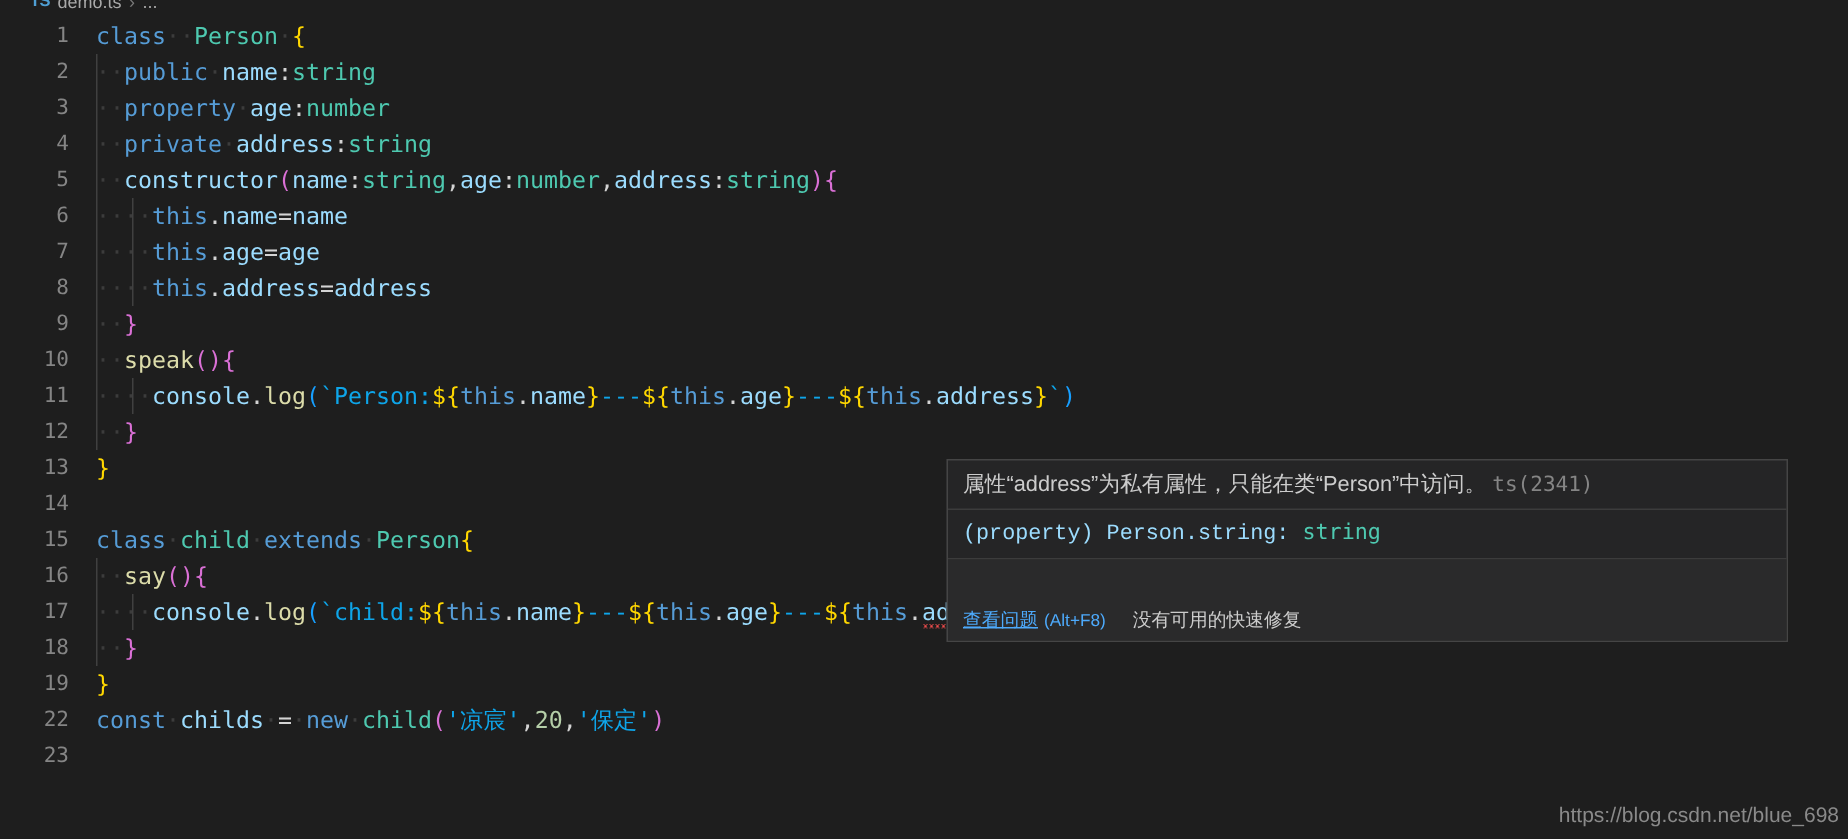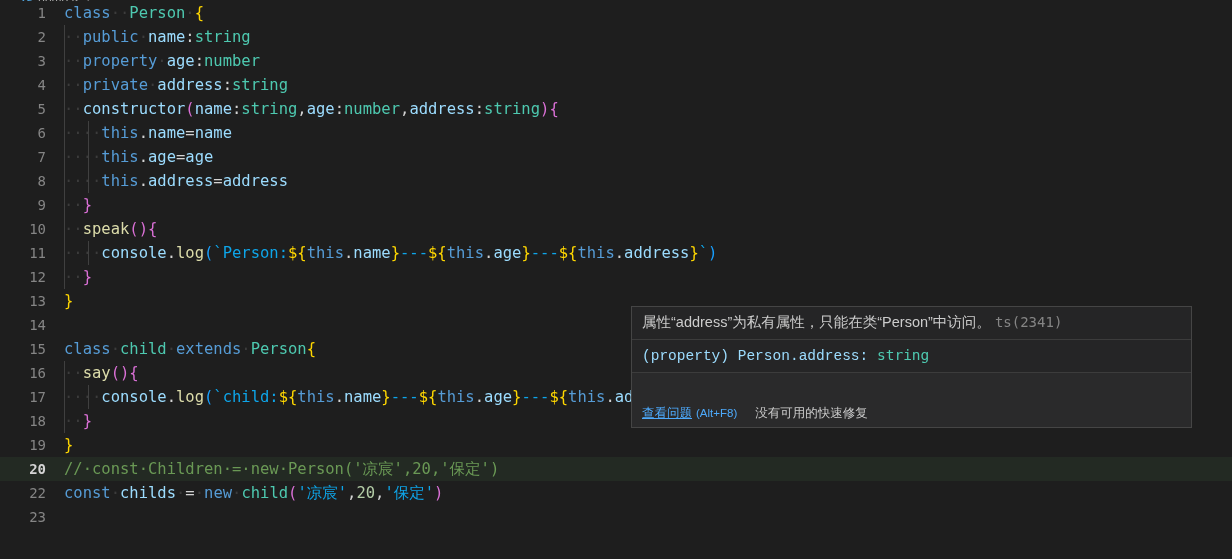"1 class··Person·{" .editor { top: 1px -> 12px }
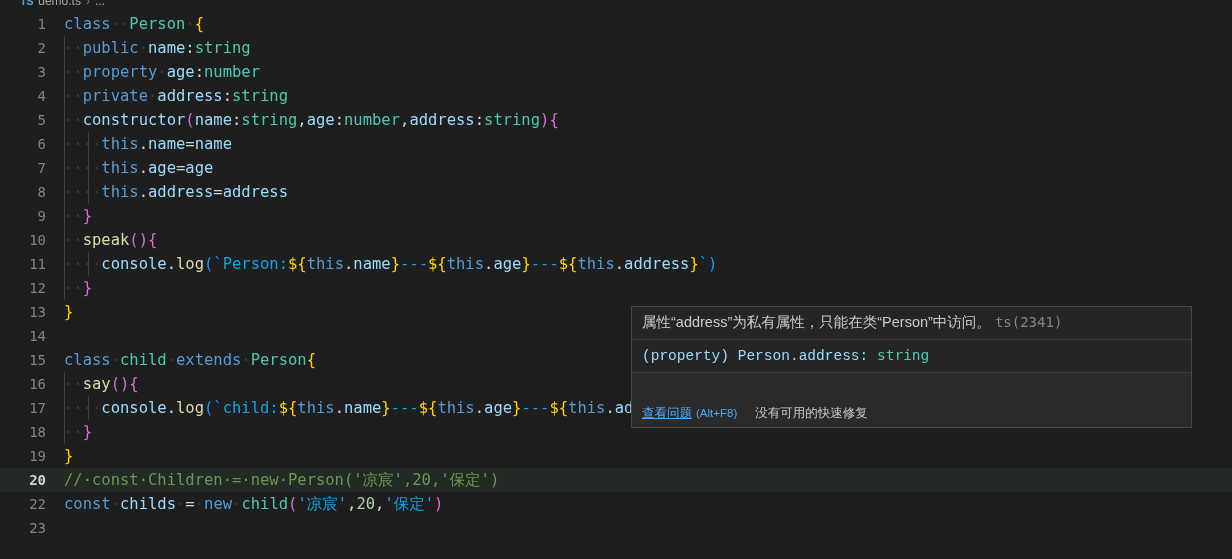"Person.address:" span.tt-paren { text: Person.address -> Person.string }
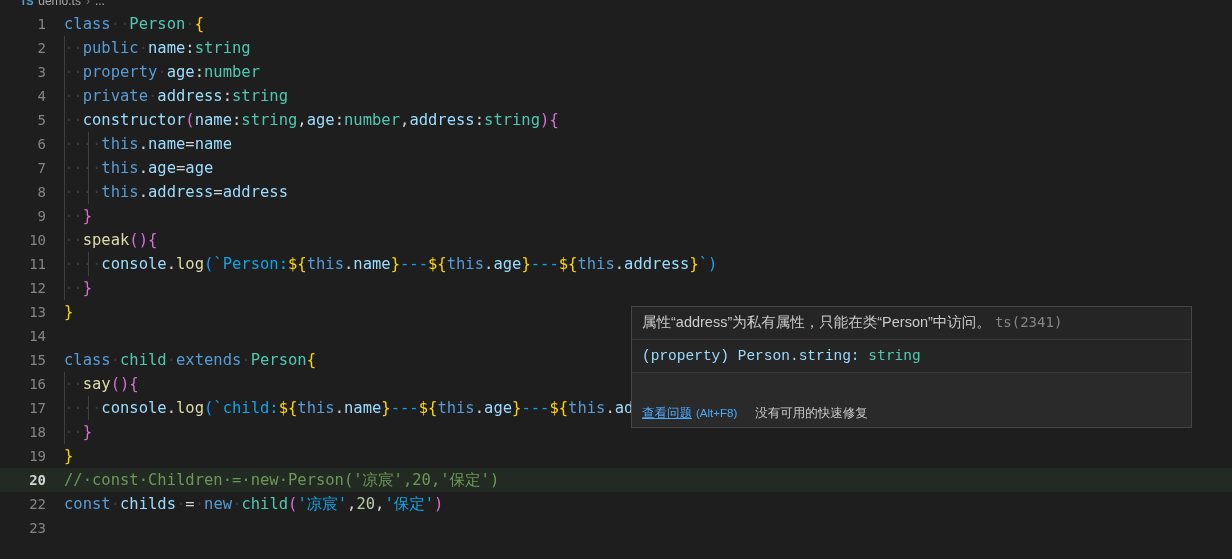"20 //·const·Children·=·new·Person('凉宸',20,'保定')" div.row { html: <div><span>20</span><span><span>//·const·Children·=·new·Person('凉宸',20,'保定')</span></span></div> -> none }
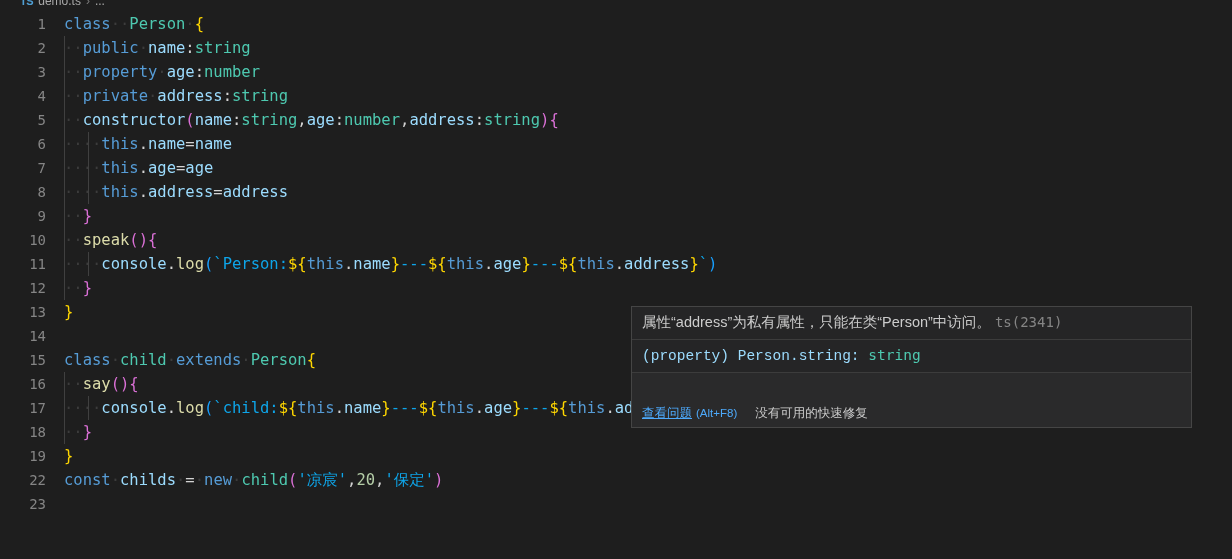"https://blog.csdn.net/blue_698" div.watermark { html: none -> <div>https://blog.csdn.net/blue_698</div> }
